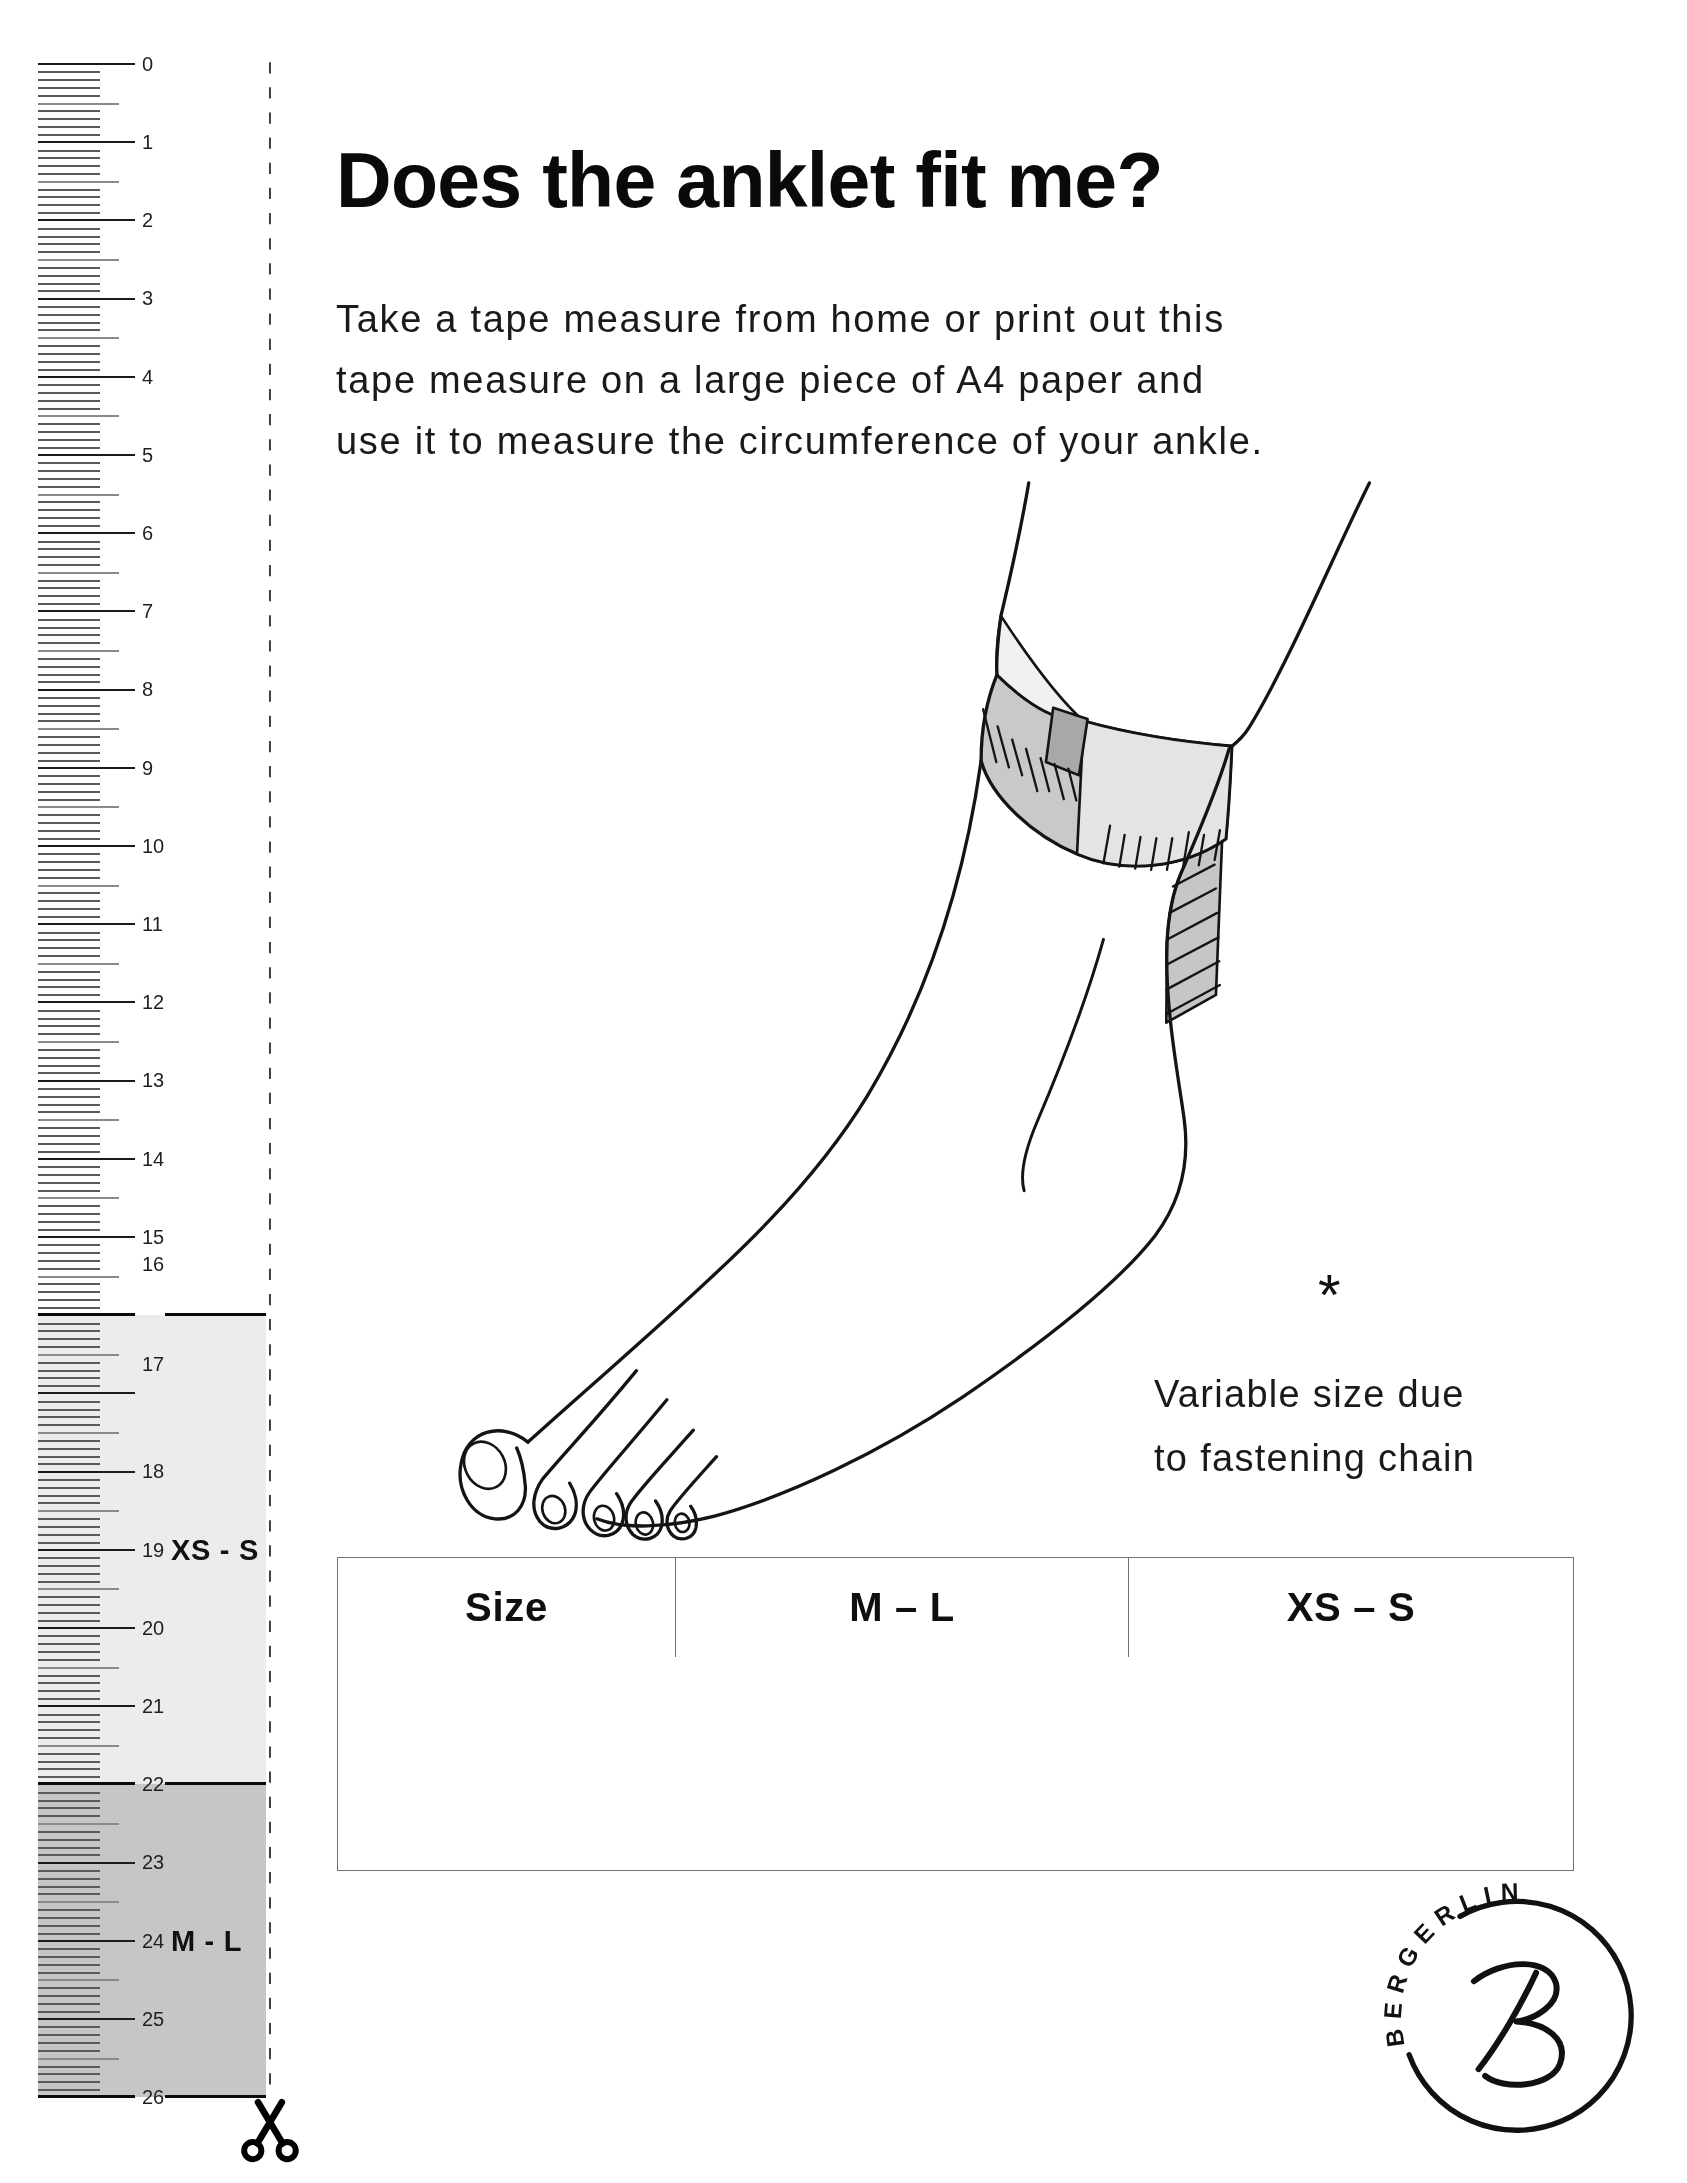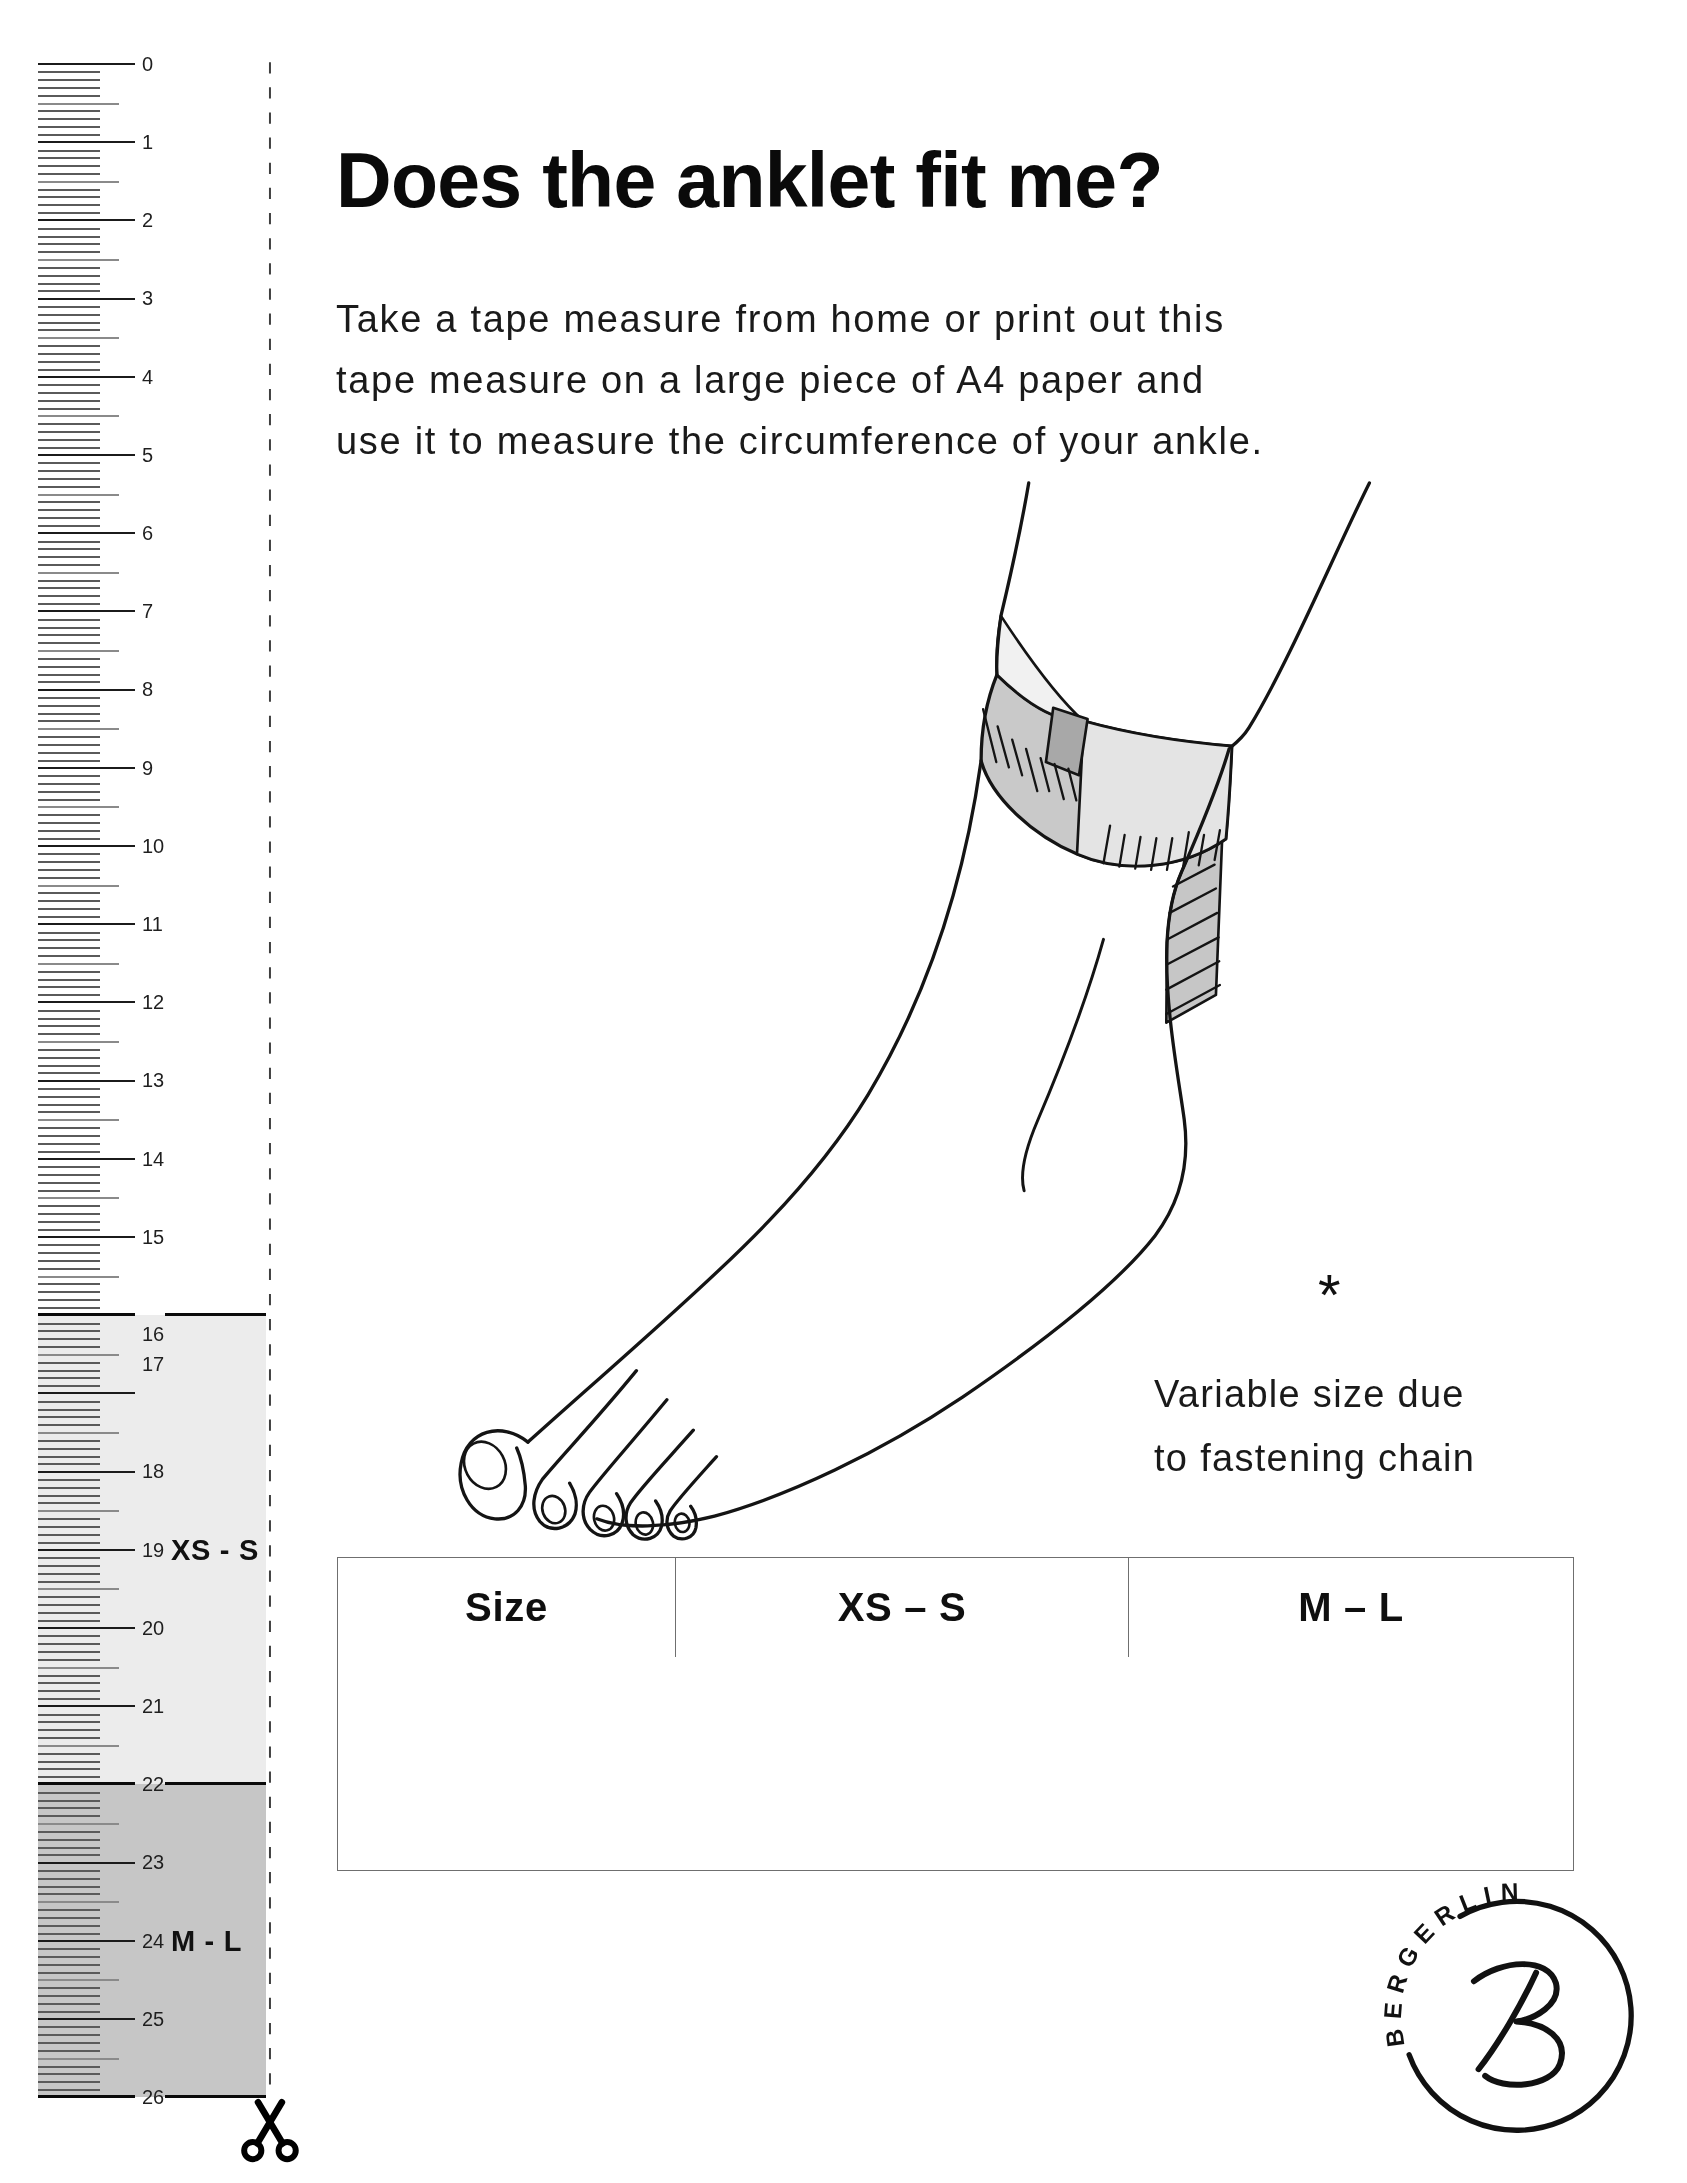"16" div.cmlab { top: 1322px -> 1252px }
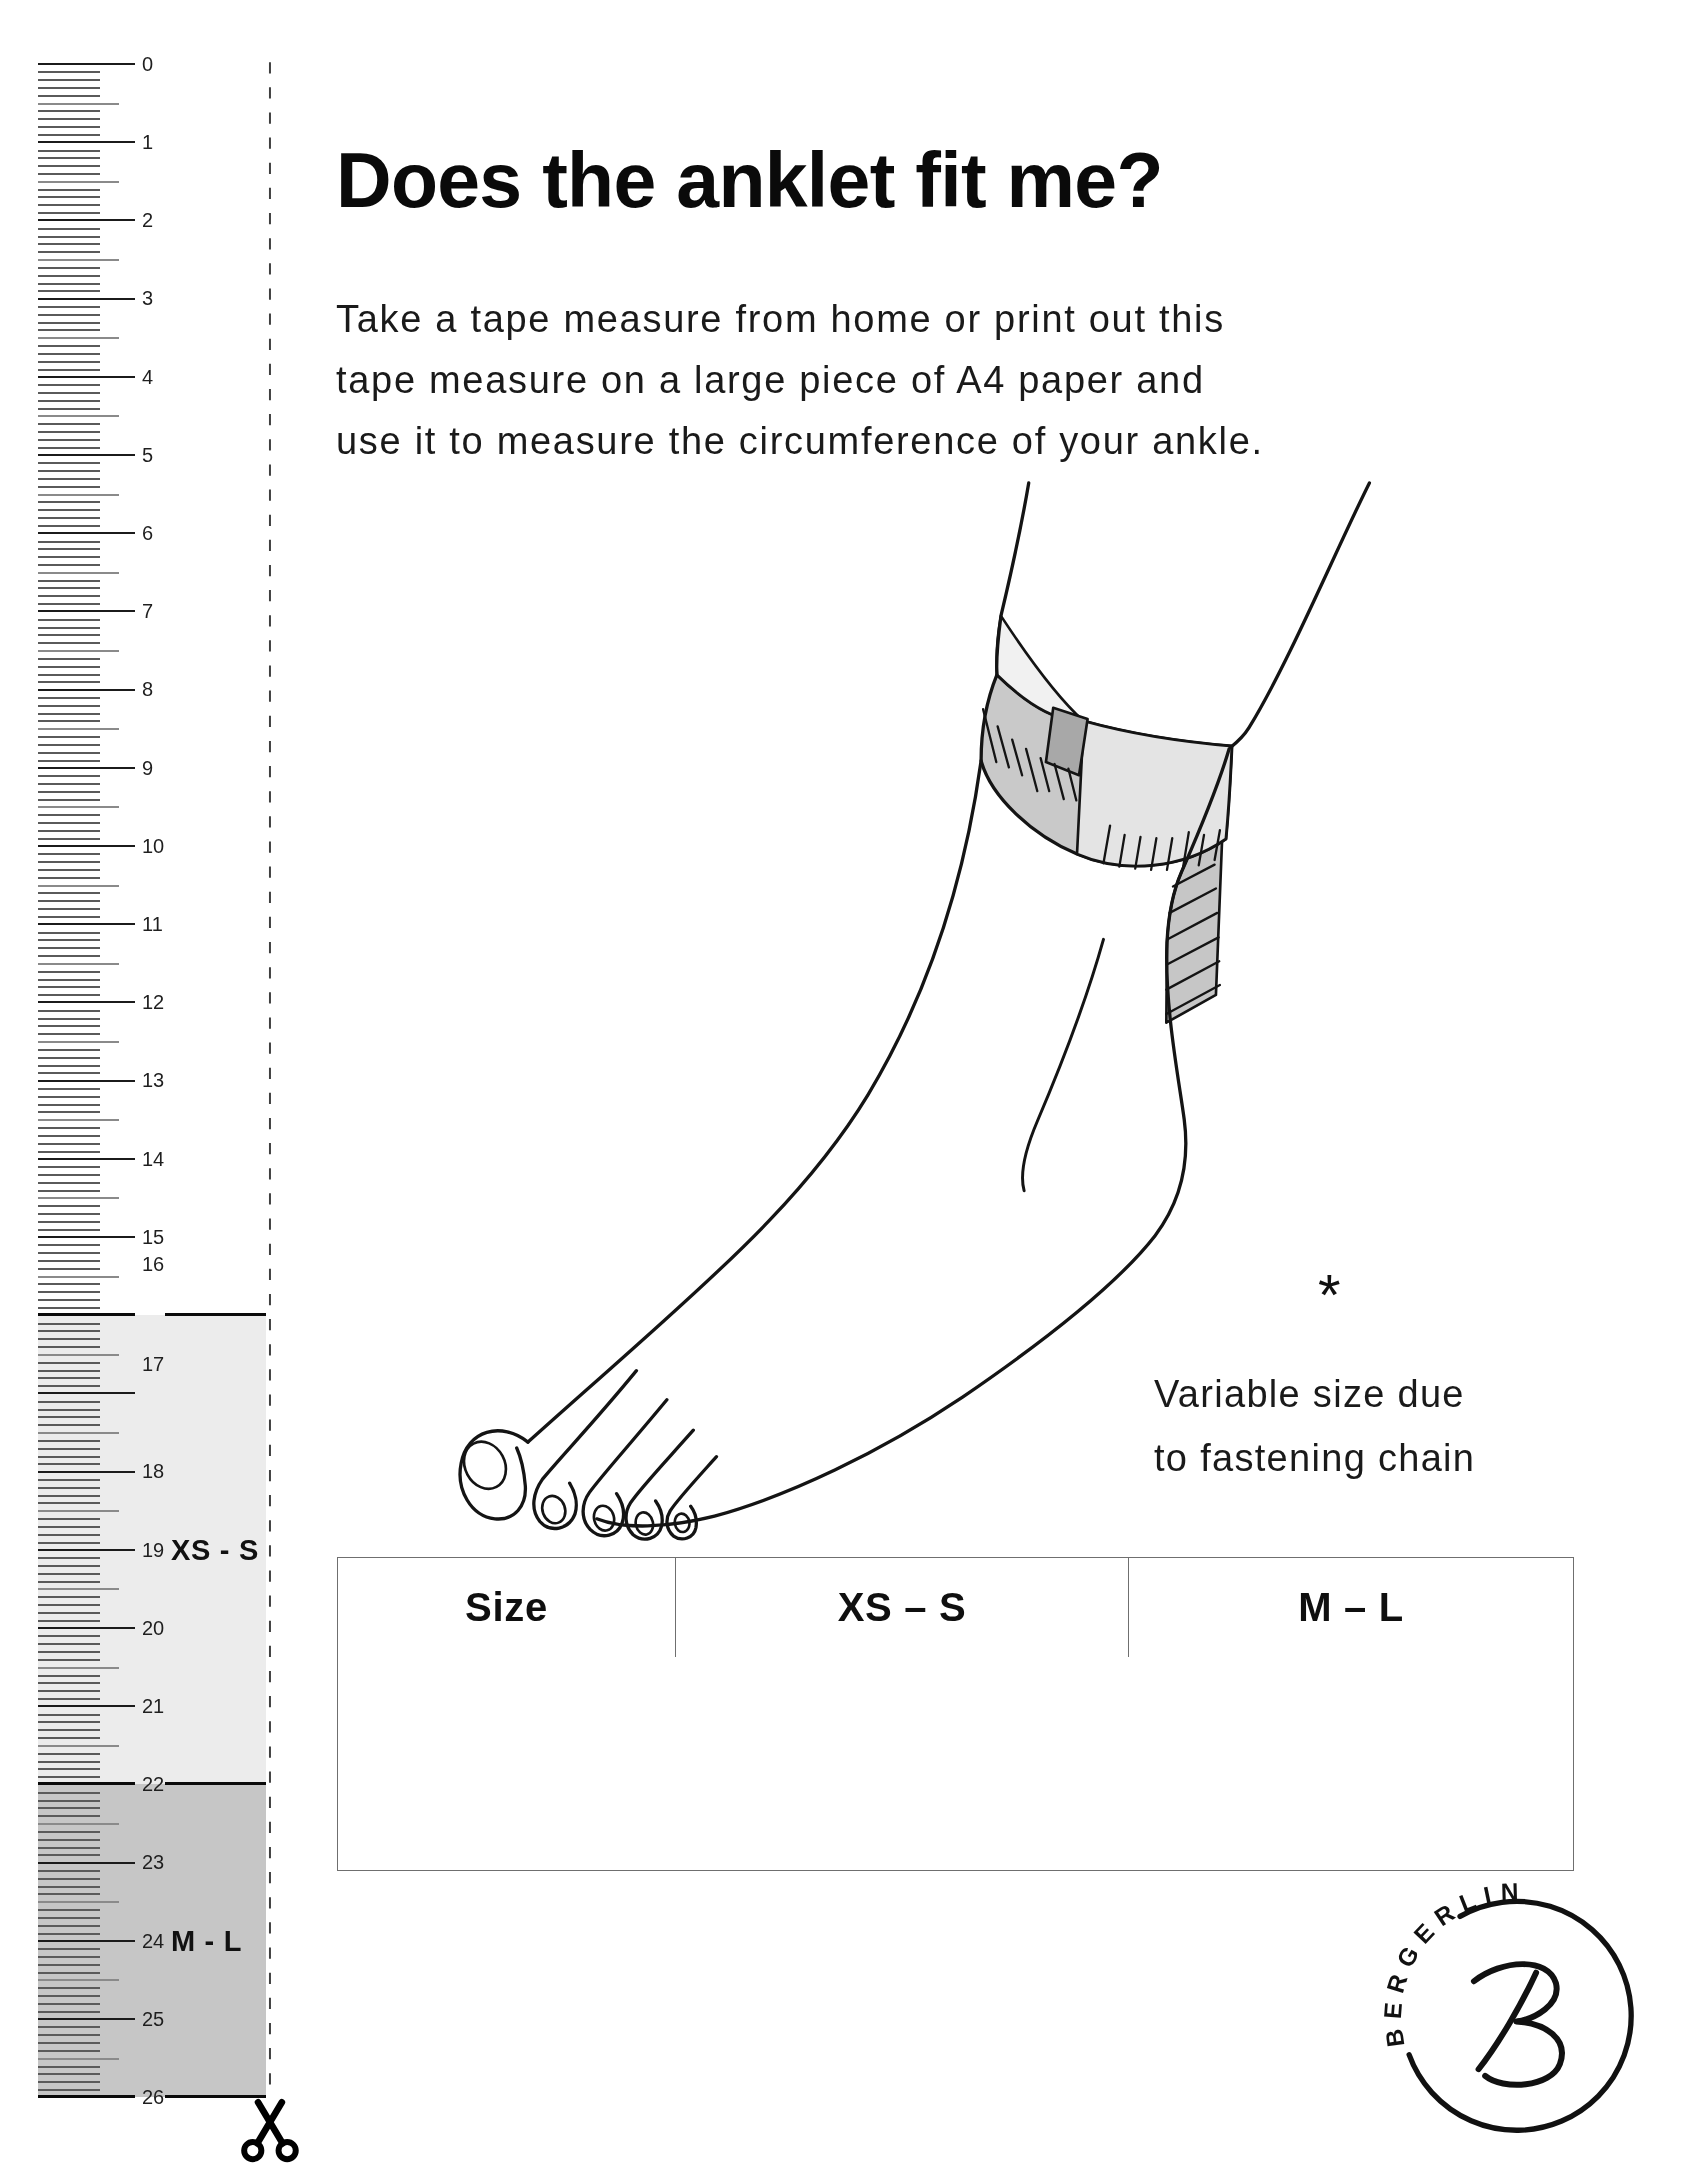"XS – S" div.cell { order: before "M – L" -> after "M – L" }
